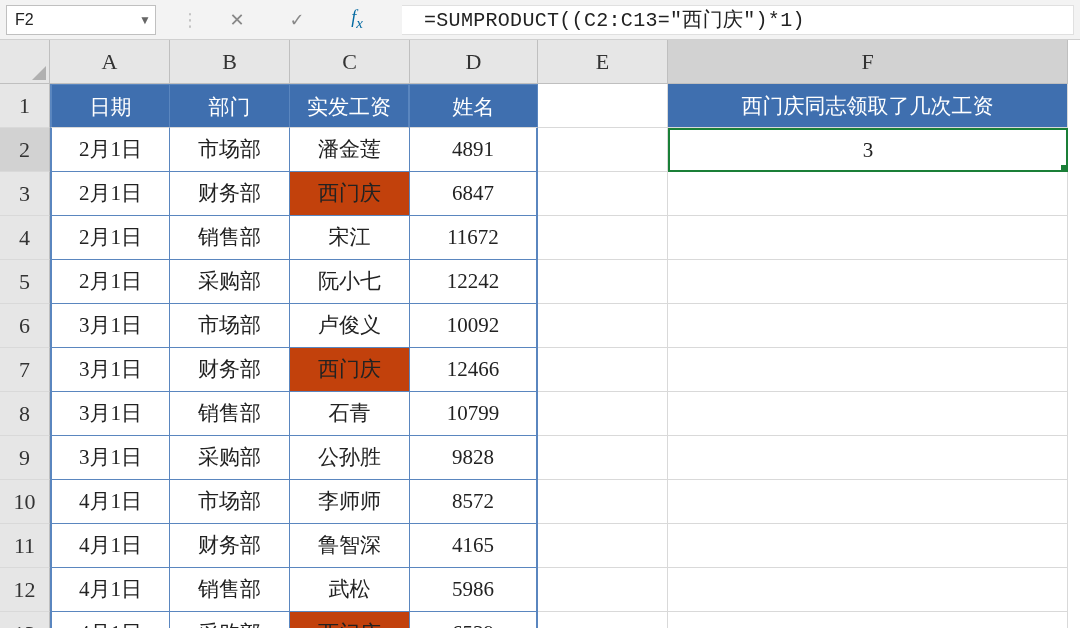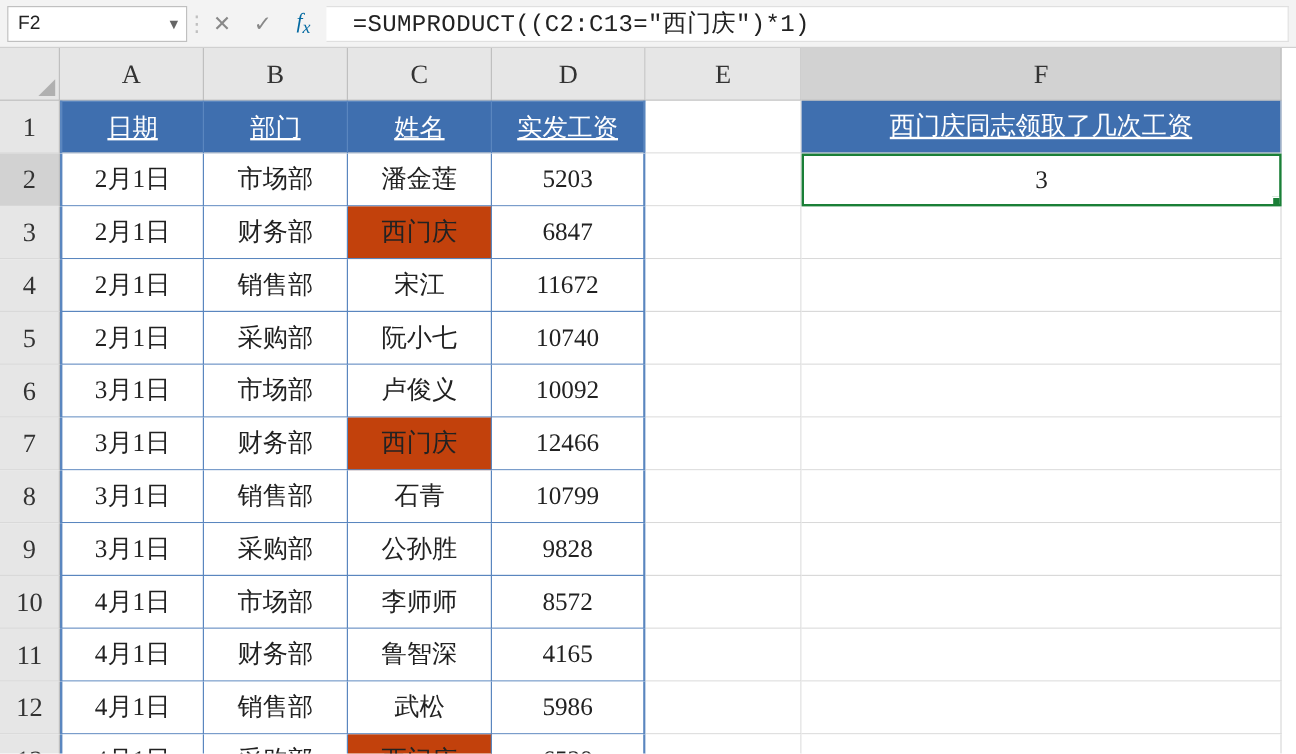"F2" .formula-bar { gap: none -> 26px }
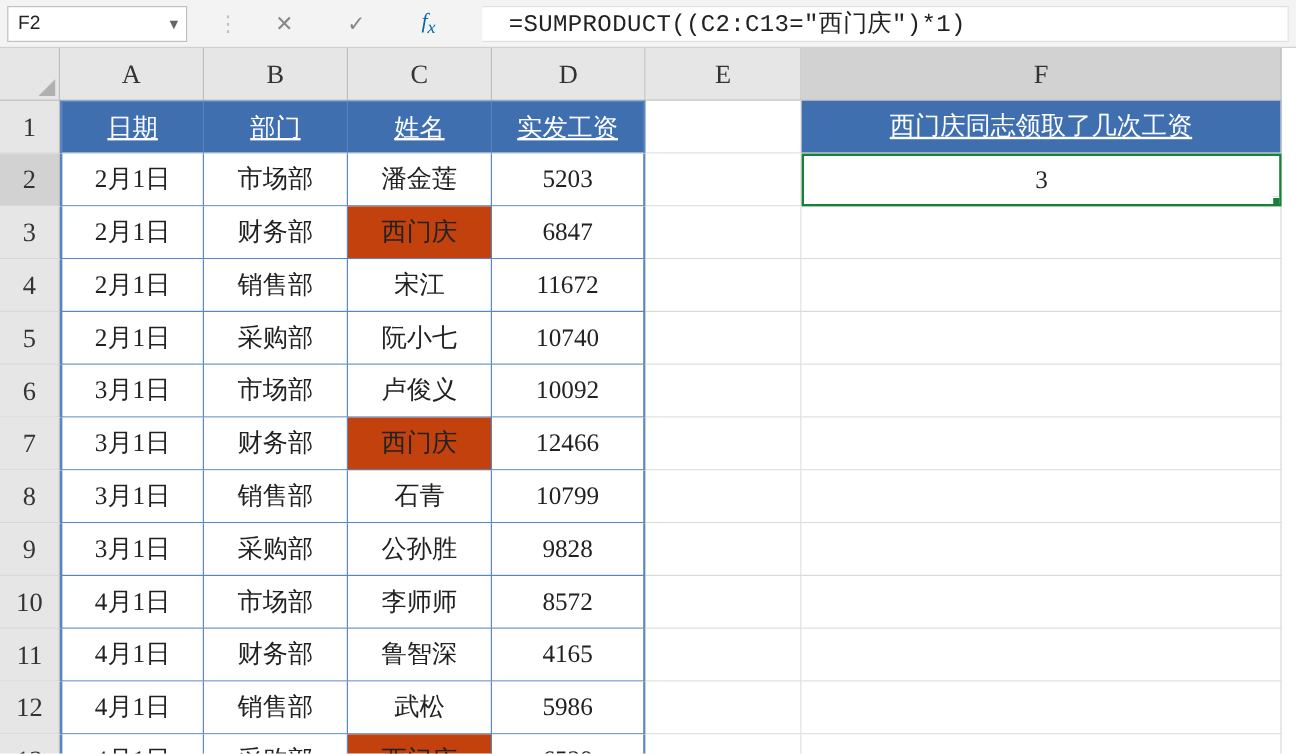"日期" .th { text-decoration: underline -> none }
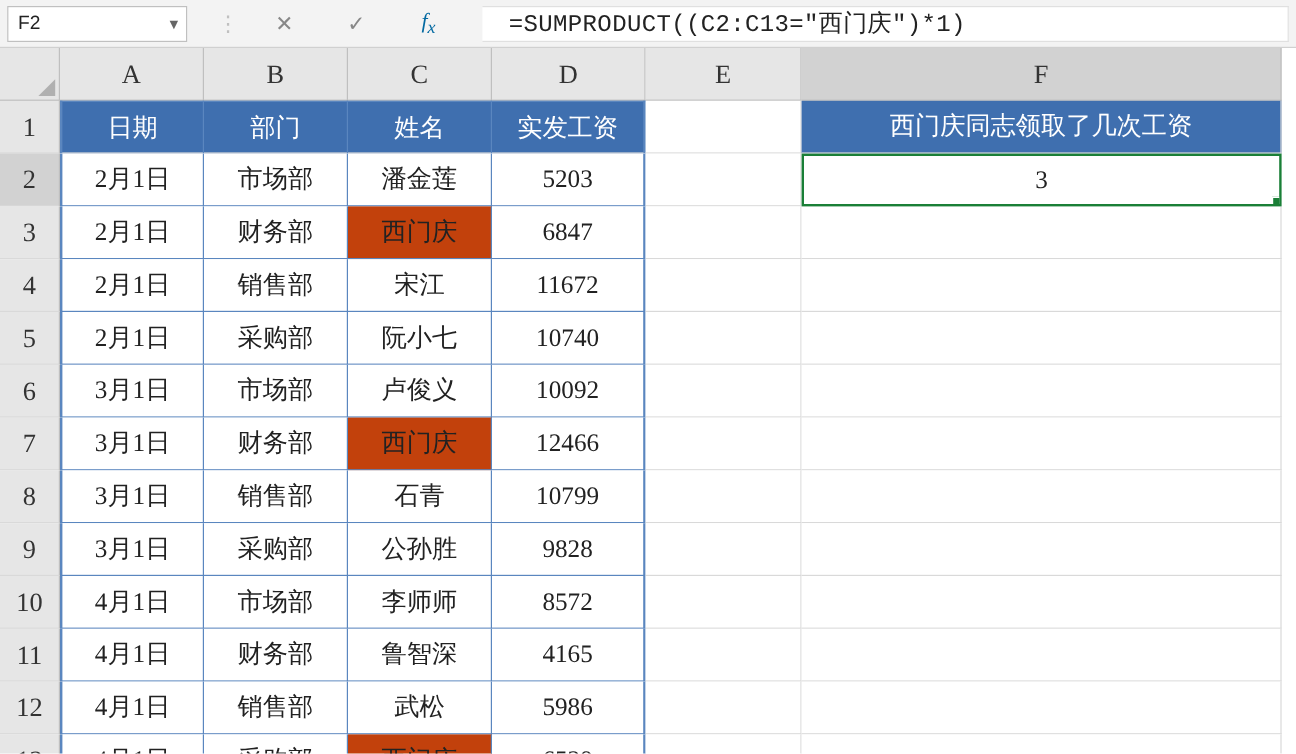"姓名" div.cell { order: before "实发工资" -> after "实发工资" }
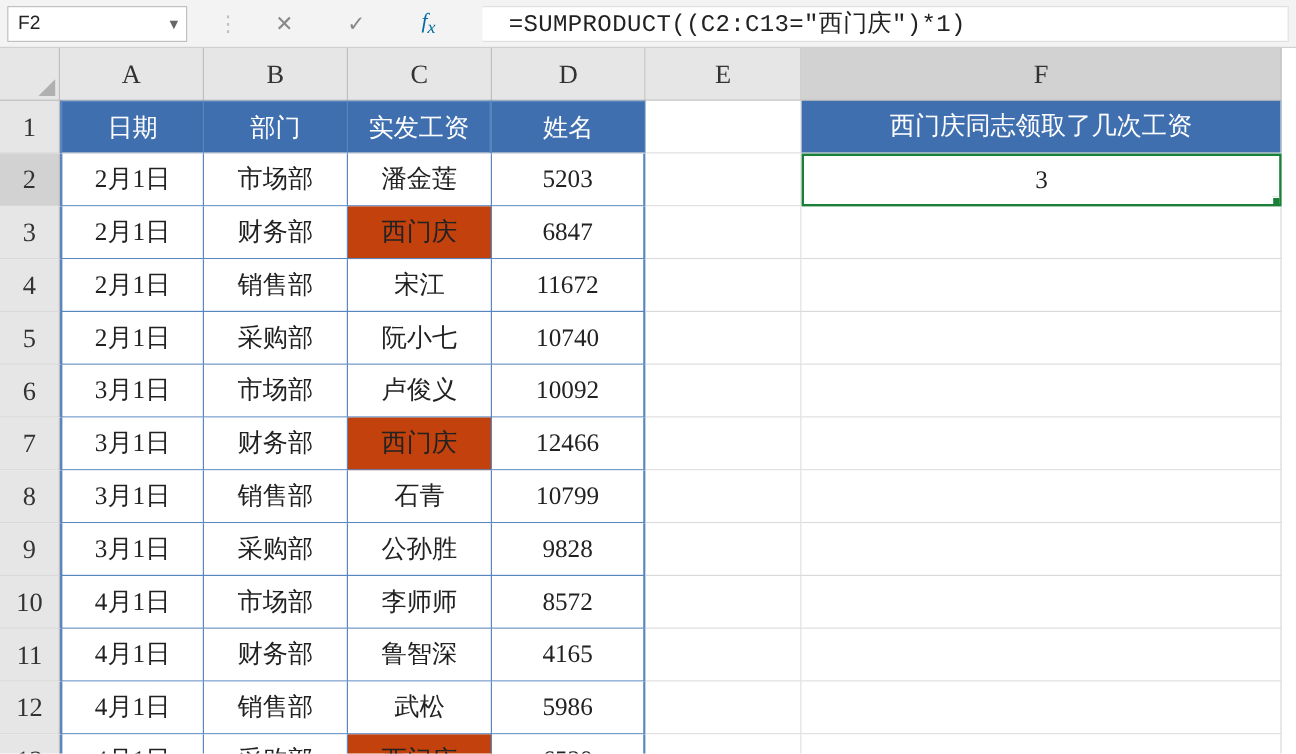"5203" div.cell { text: 5203 -> 4891 }
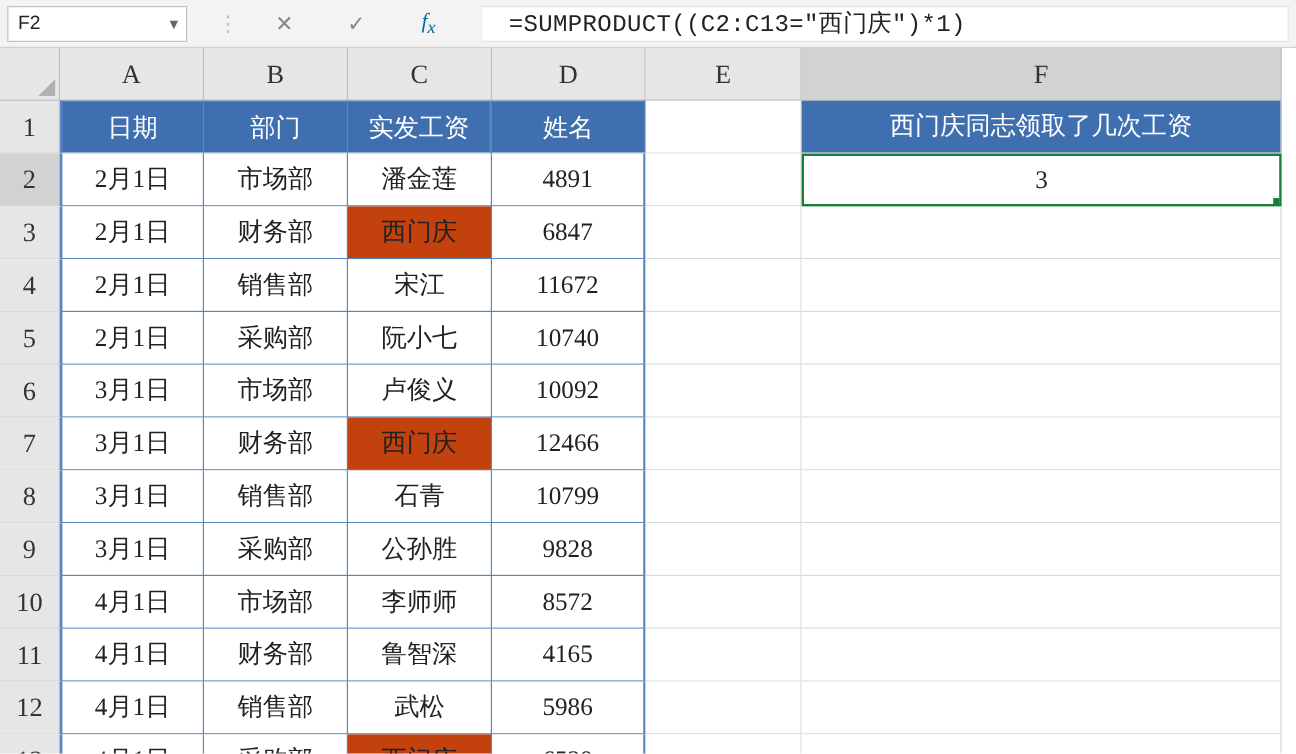"10740" div.cell { text: 10740 -> 12242 }
